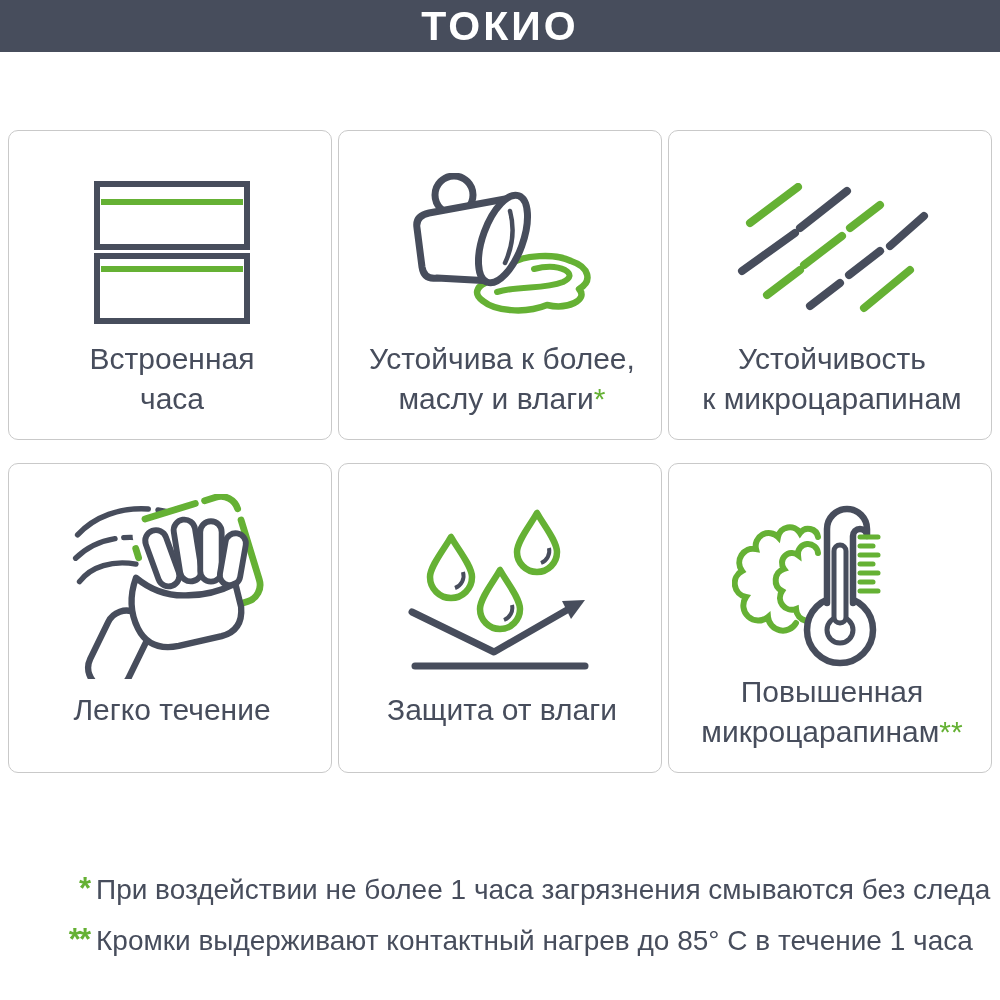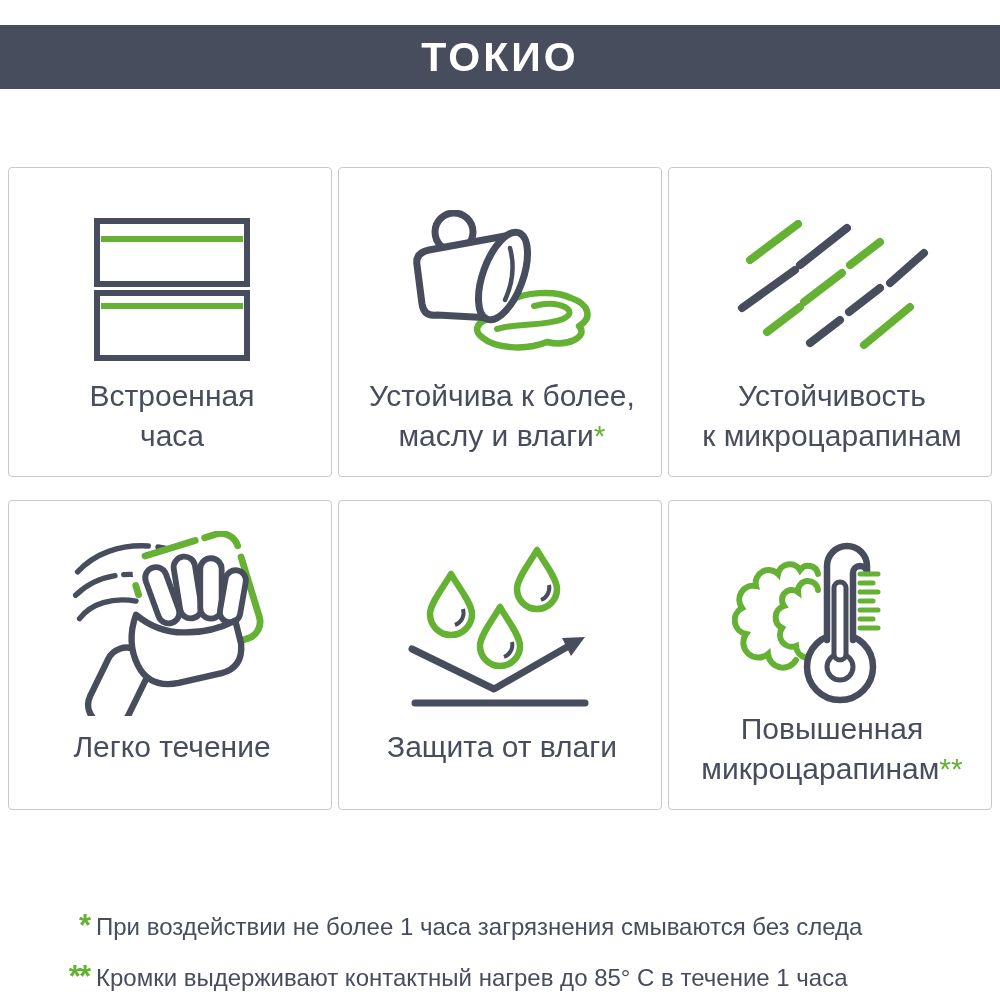"ТОКИО" .header { height: 64px -> 52px; margin-top: 25px -> none }
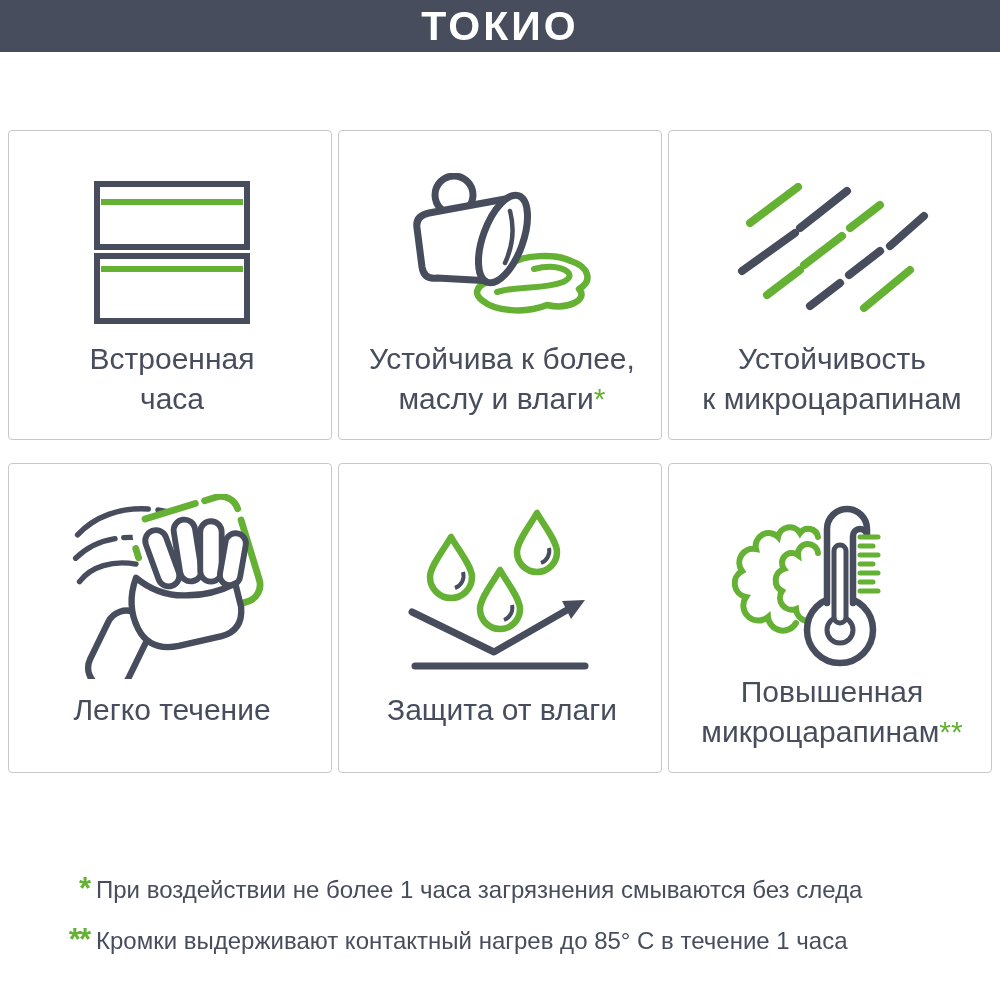"Встроенная" .card { border-radius: 4px -> 10px }
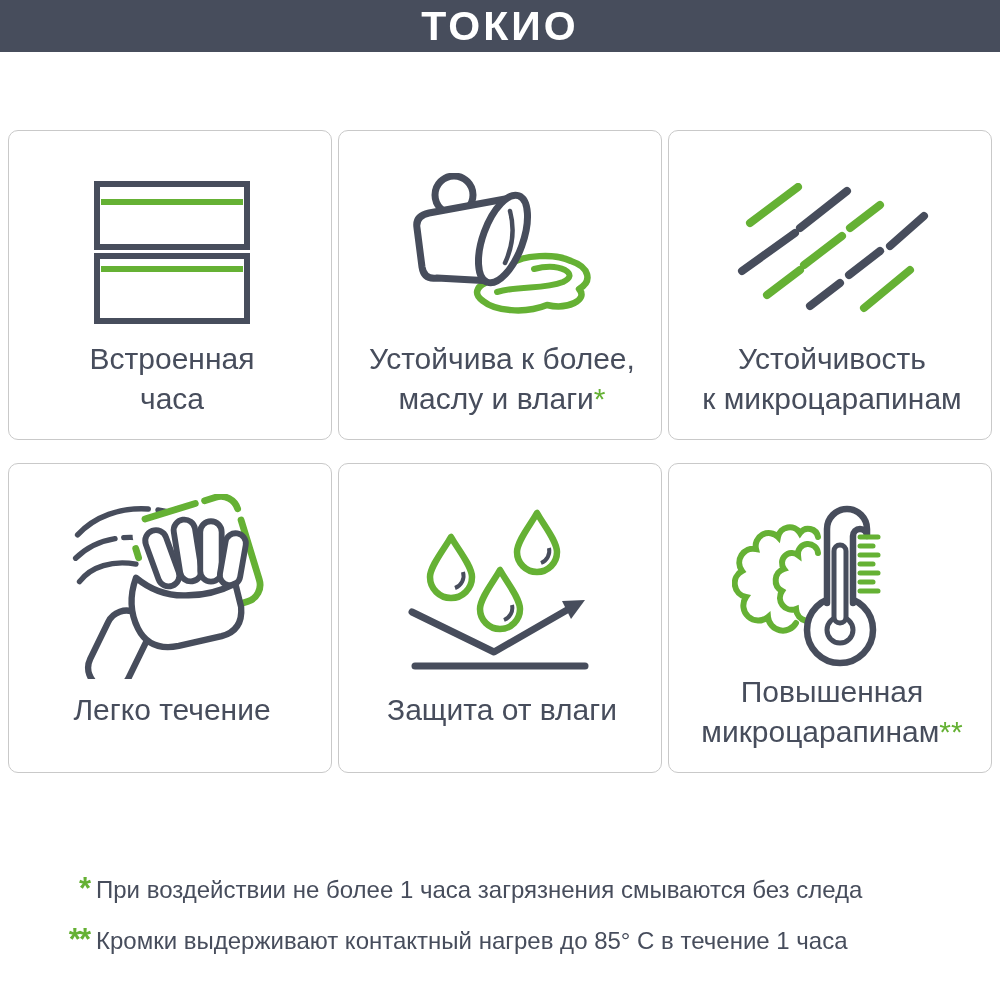"При воздействии не более 1" .fn-text { font-size: 24px -> 28px }
